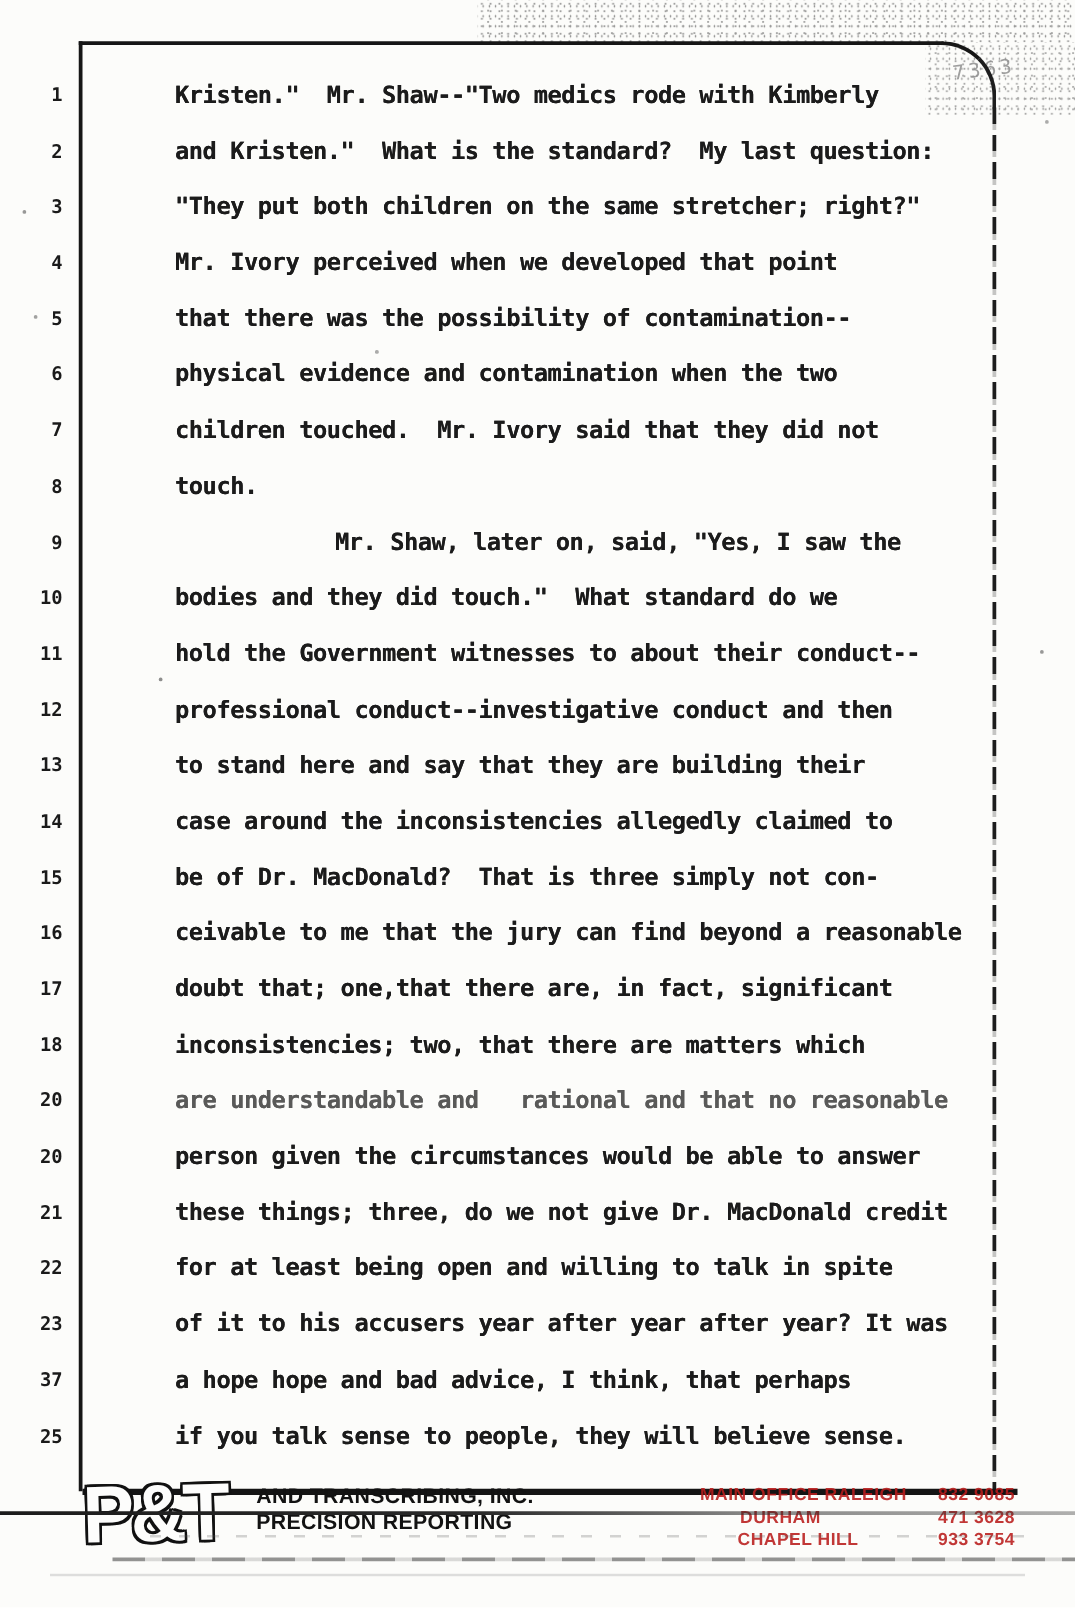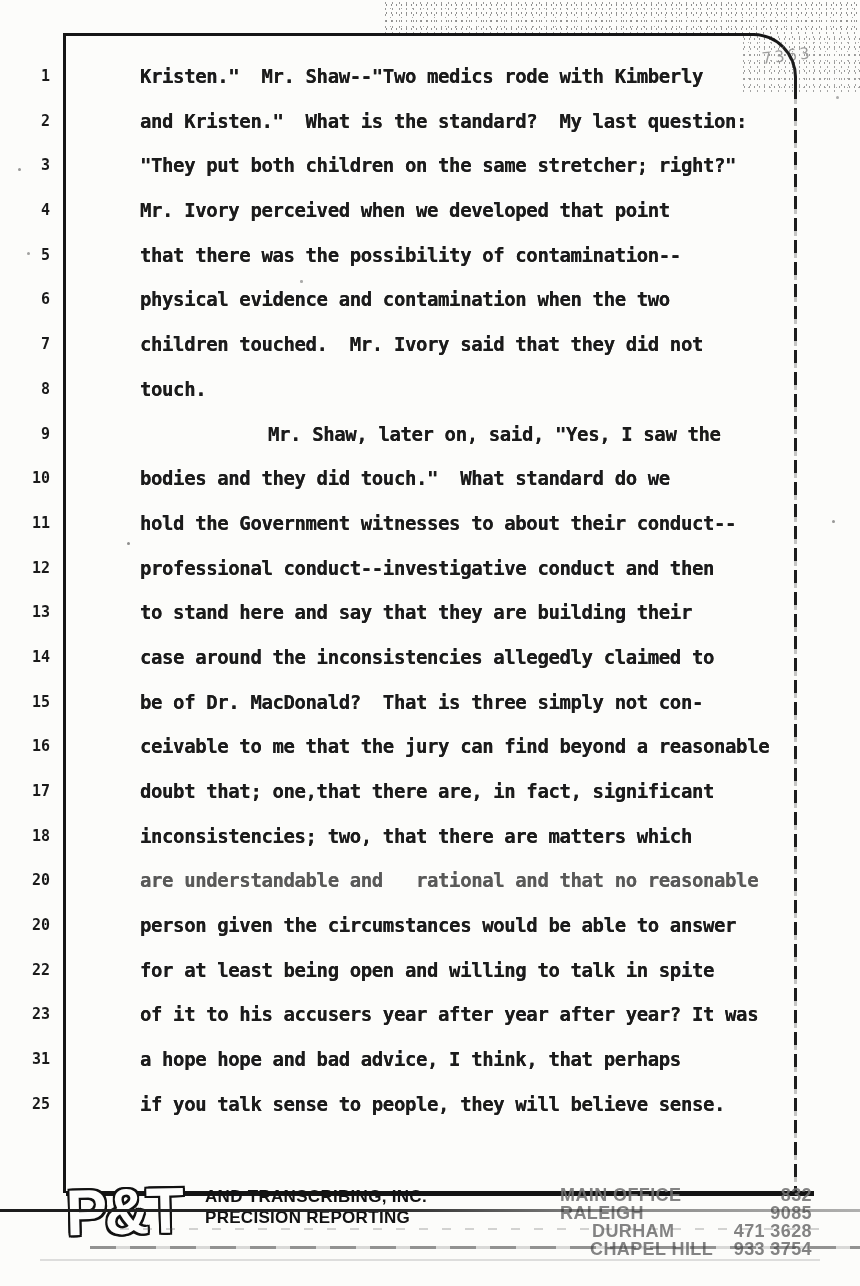"21" div.trow { html: none -> <div> <span>21</span> <span>these things; three, do we not give Dr. MacDonald credit</span> </div> }
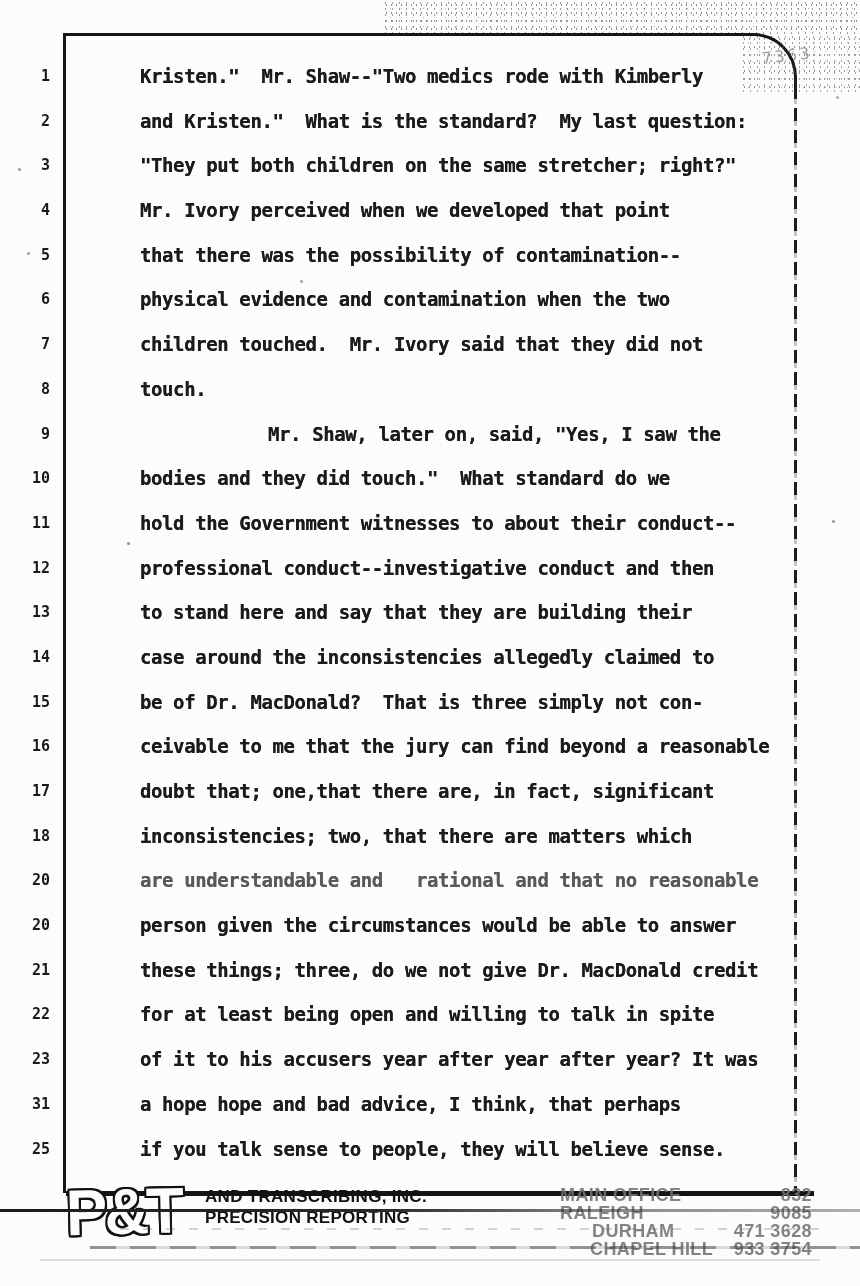"31" span.lnum { text: 31 -> 37 }
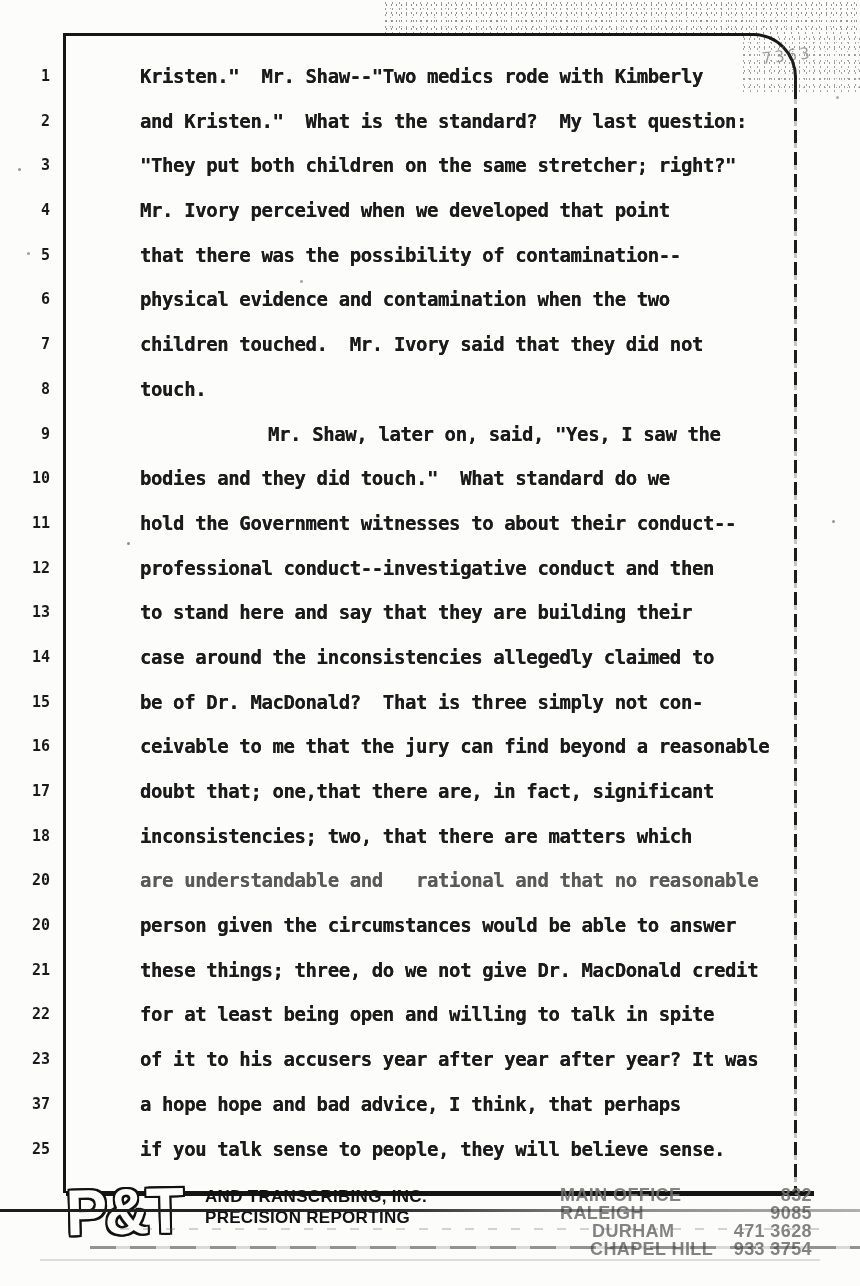"MAIN OFFICE RALEIGH" .offices { color: #737373 -> #b91c1c; font-size: 18px -> 14px }
